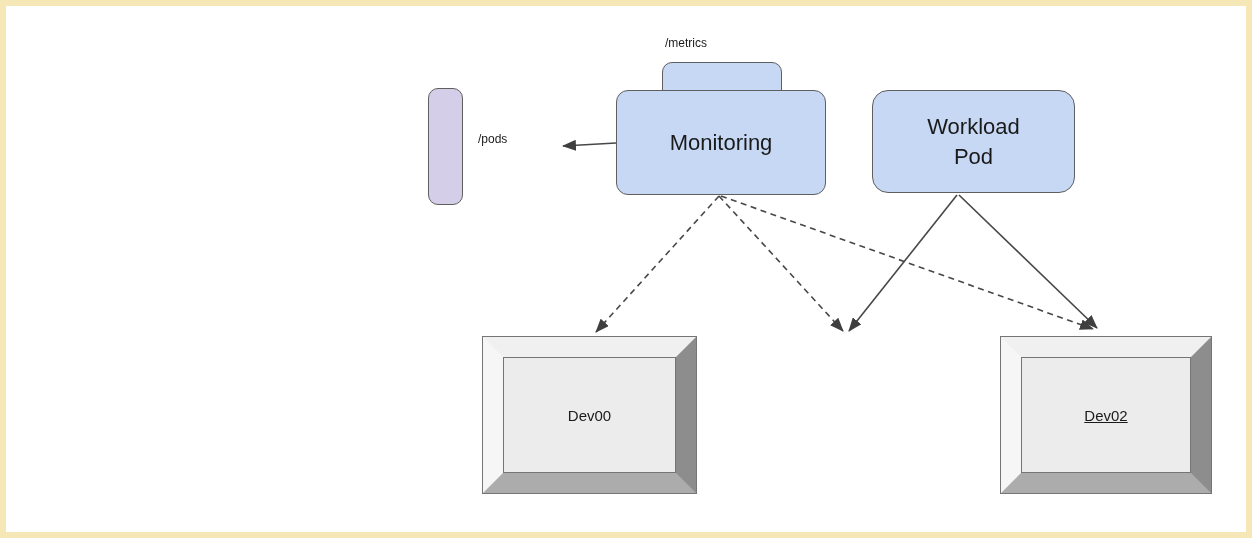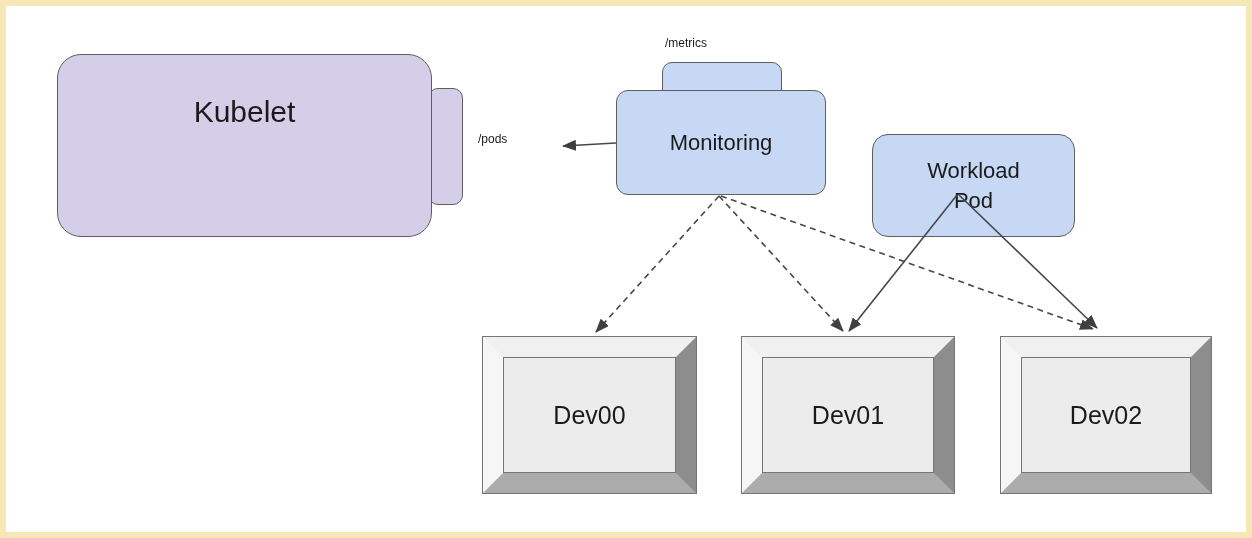"Kubelet" div.node { html: <div> <span>Kubelet</span> </div> -> none }
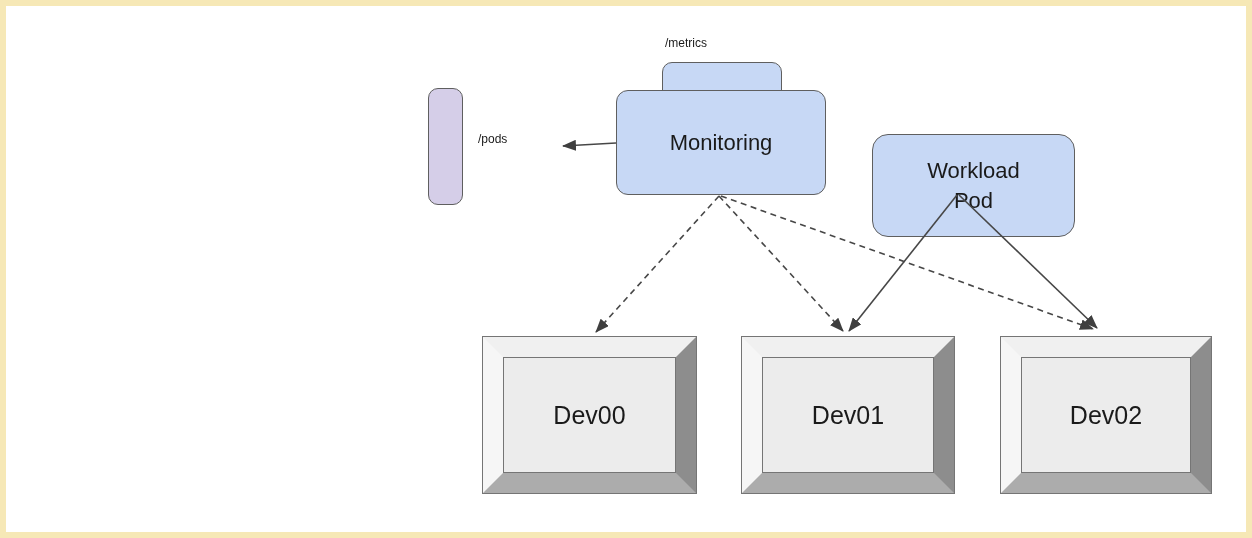"Workload" .workload { margin-top: 44px -> none }
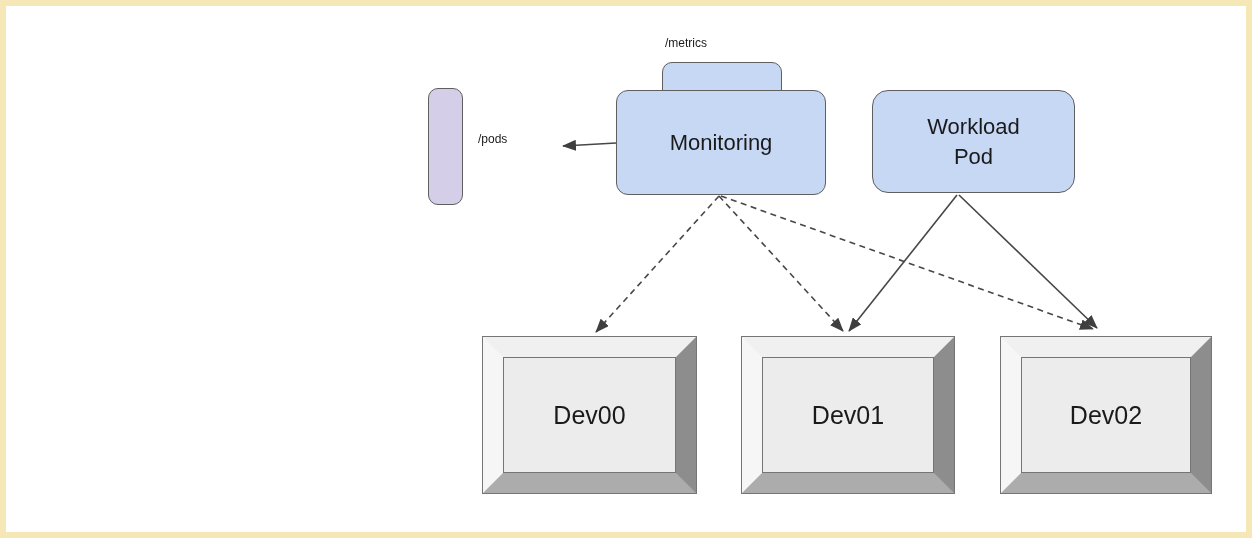"Dev00" .device { font-size: 25px -> 15px }
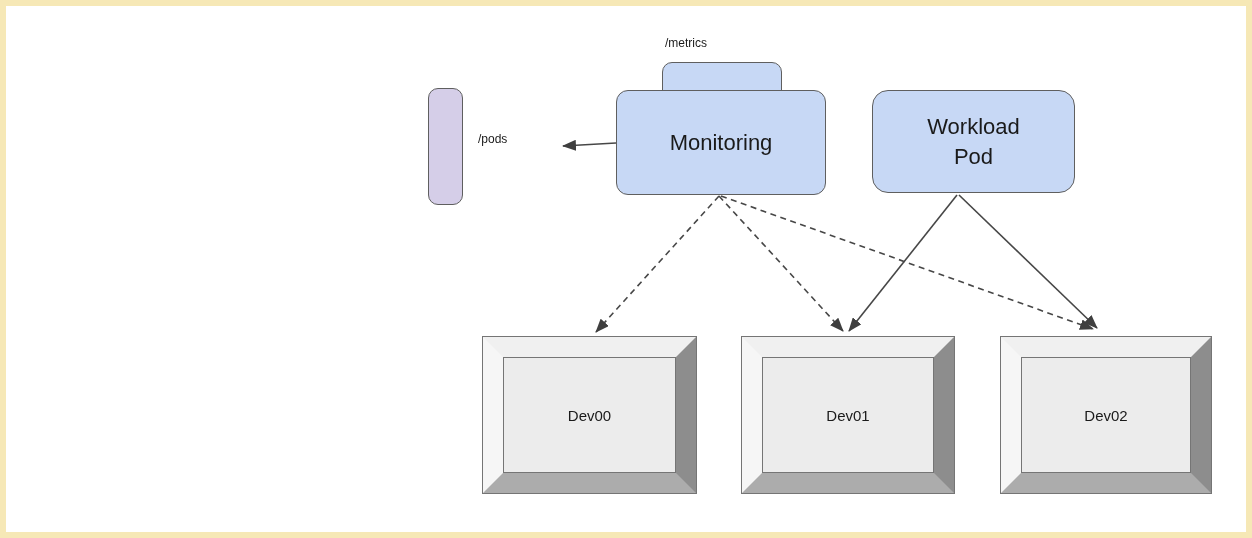"Dev01" div.device { html: <div> <span>Dev01</span> </div> -> none }
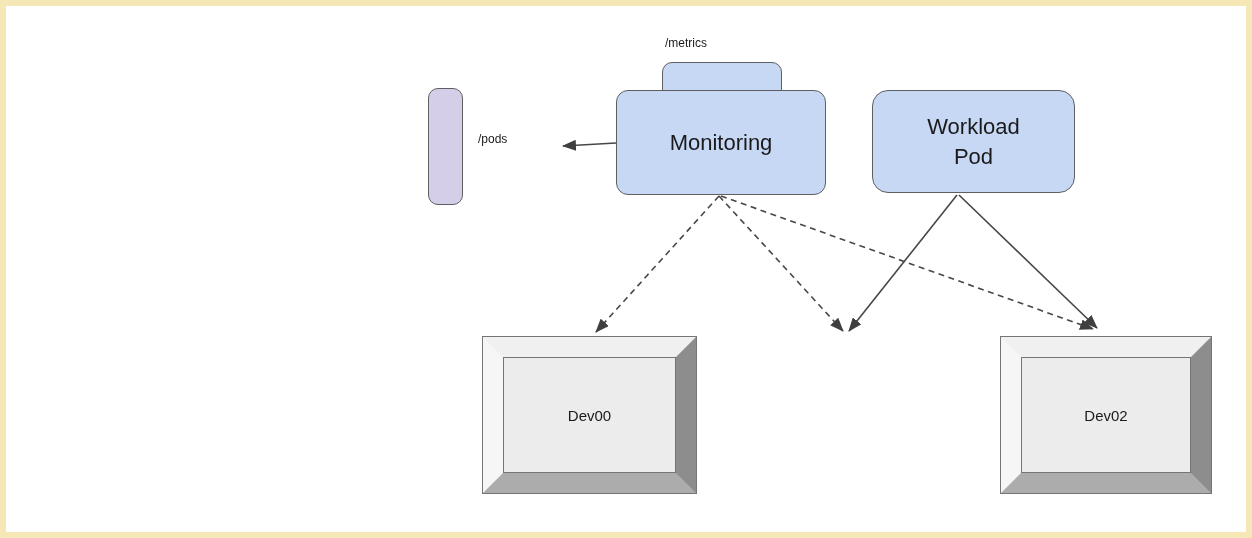"Dev02" .dev02 { text-decoration: none -> underline }
